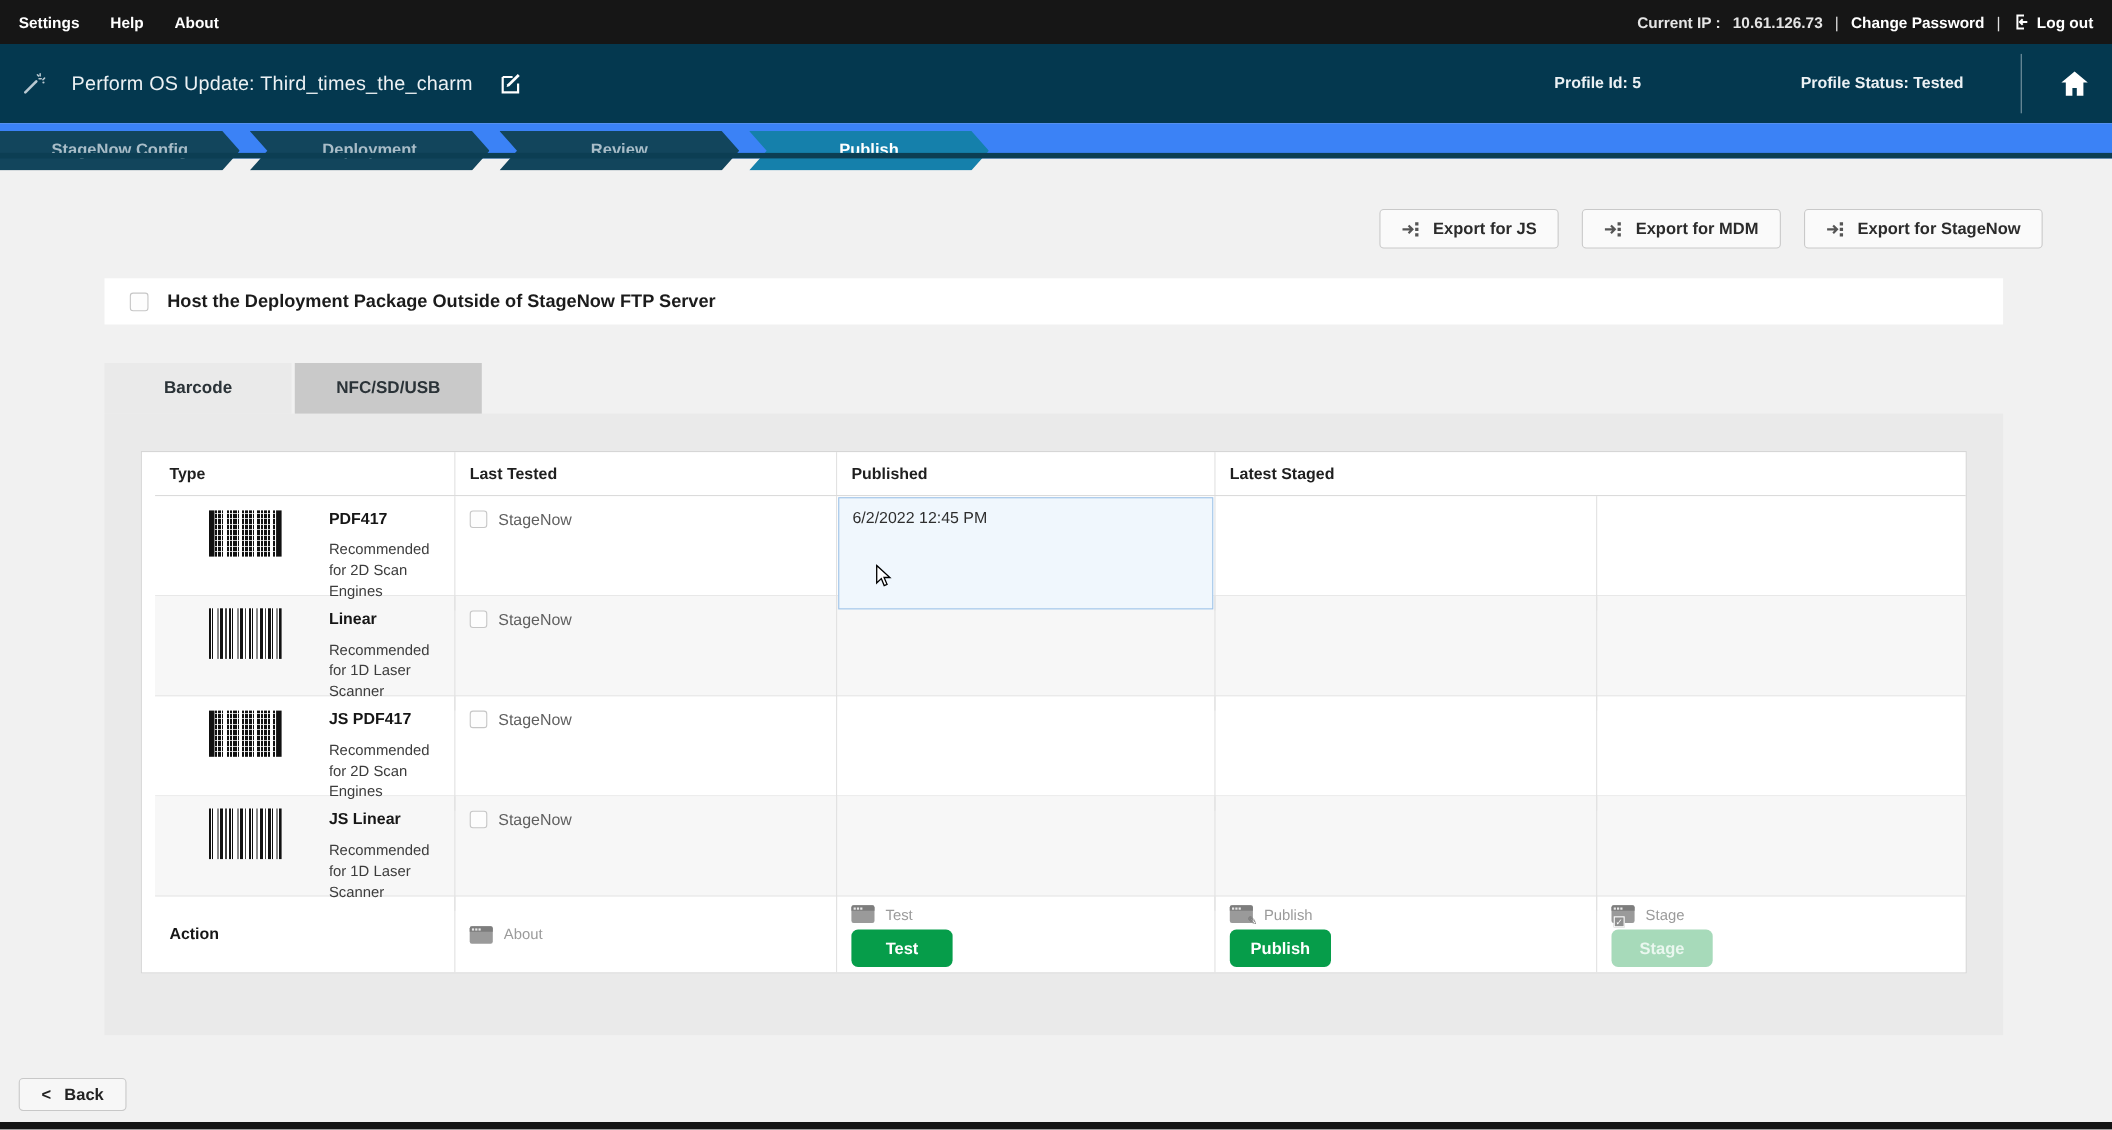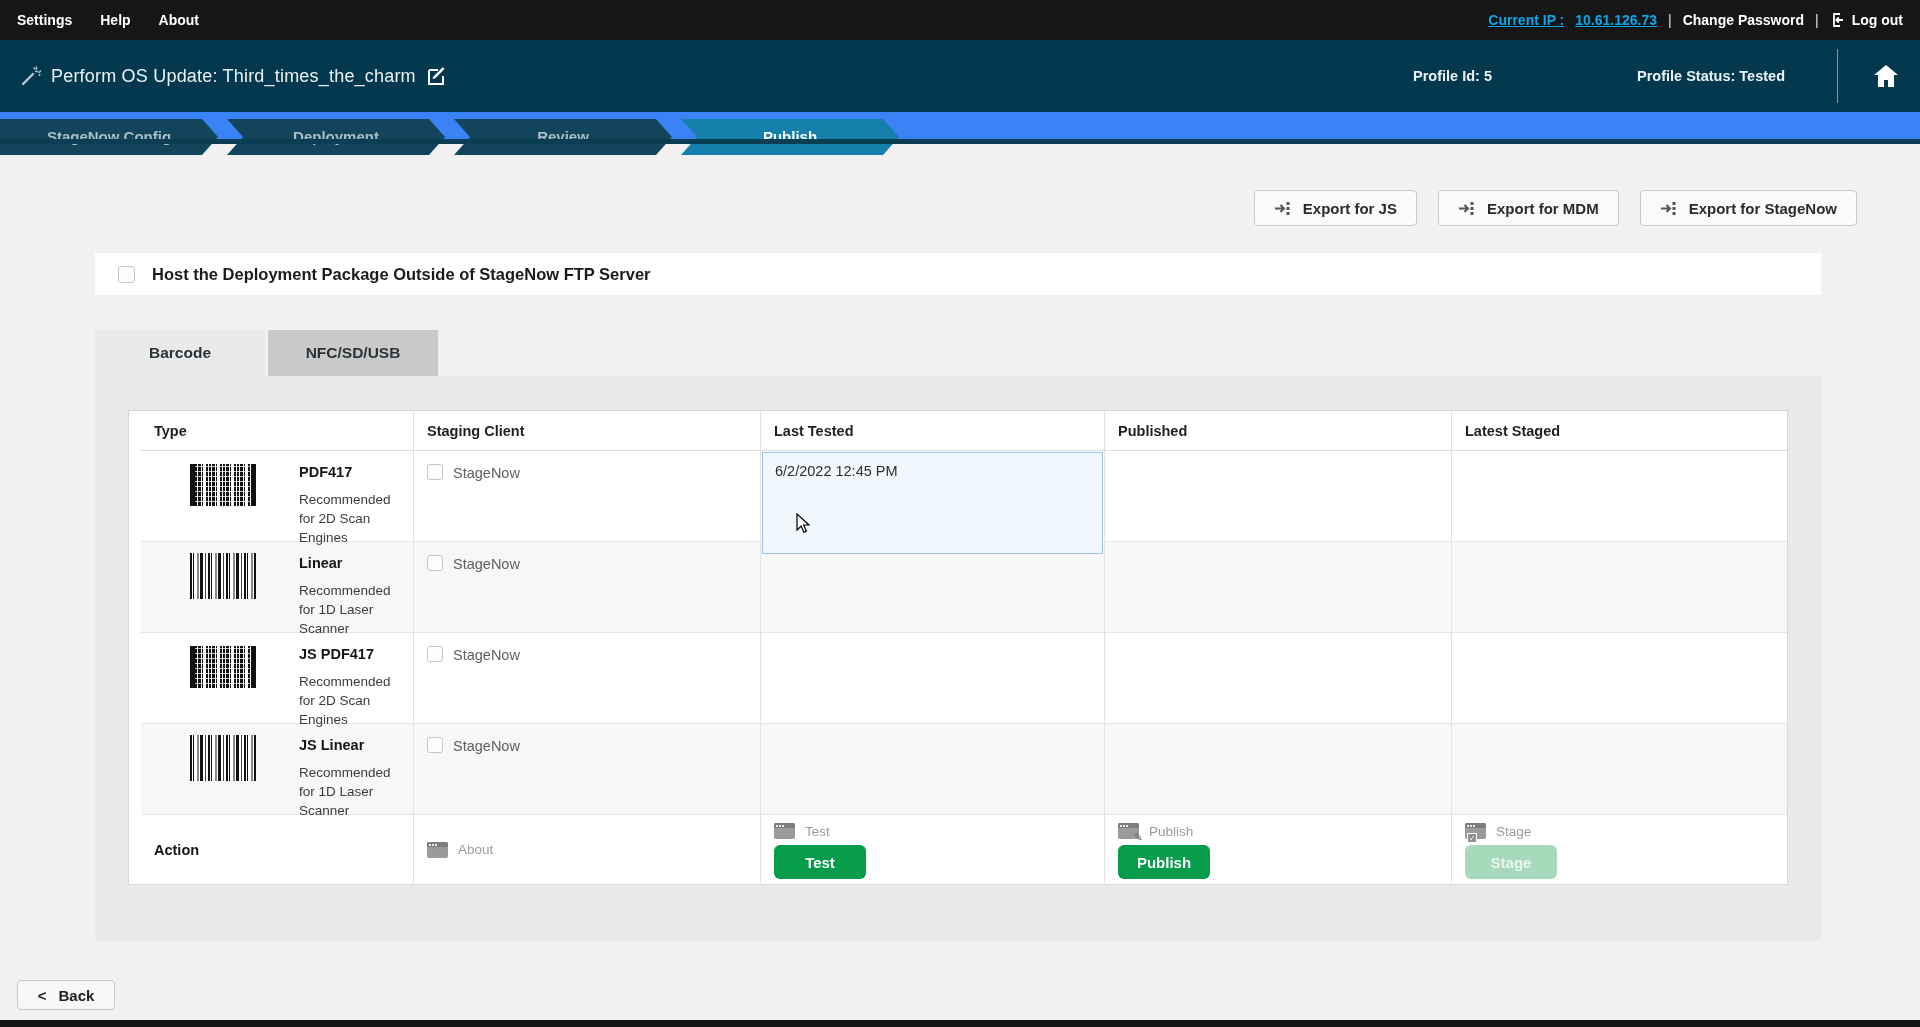"Current IP :" .ip { color: #0ea5e9 -> #e5e5e5; text-decoration: underline -> none }
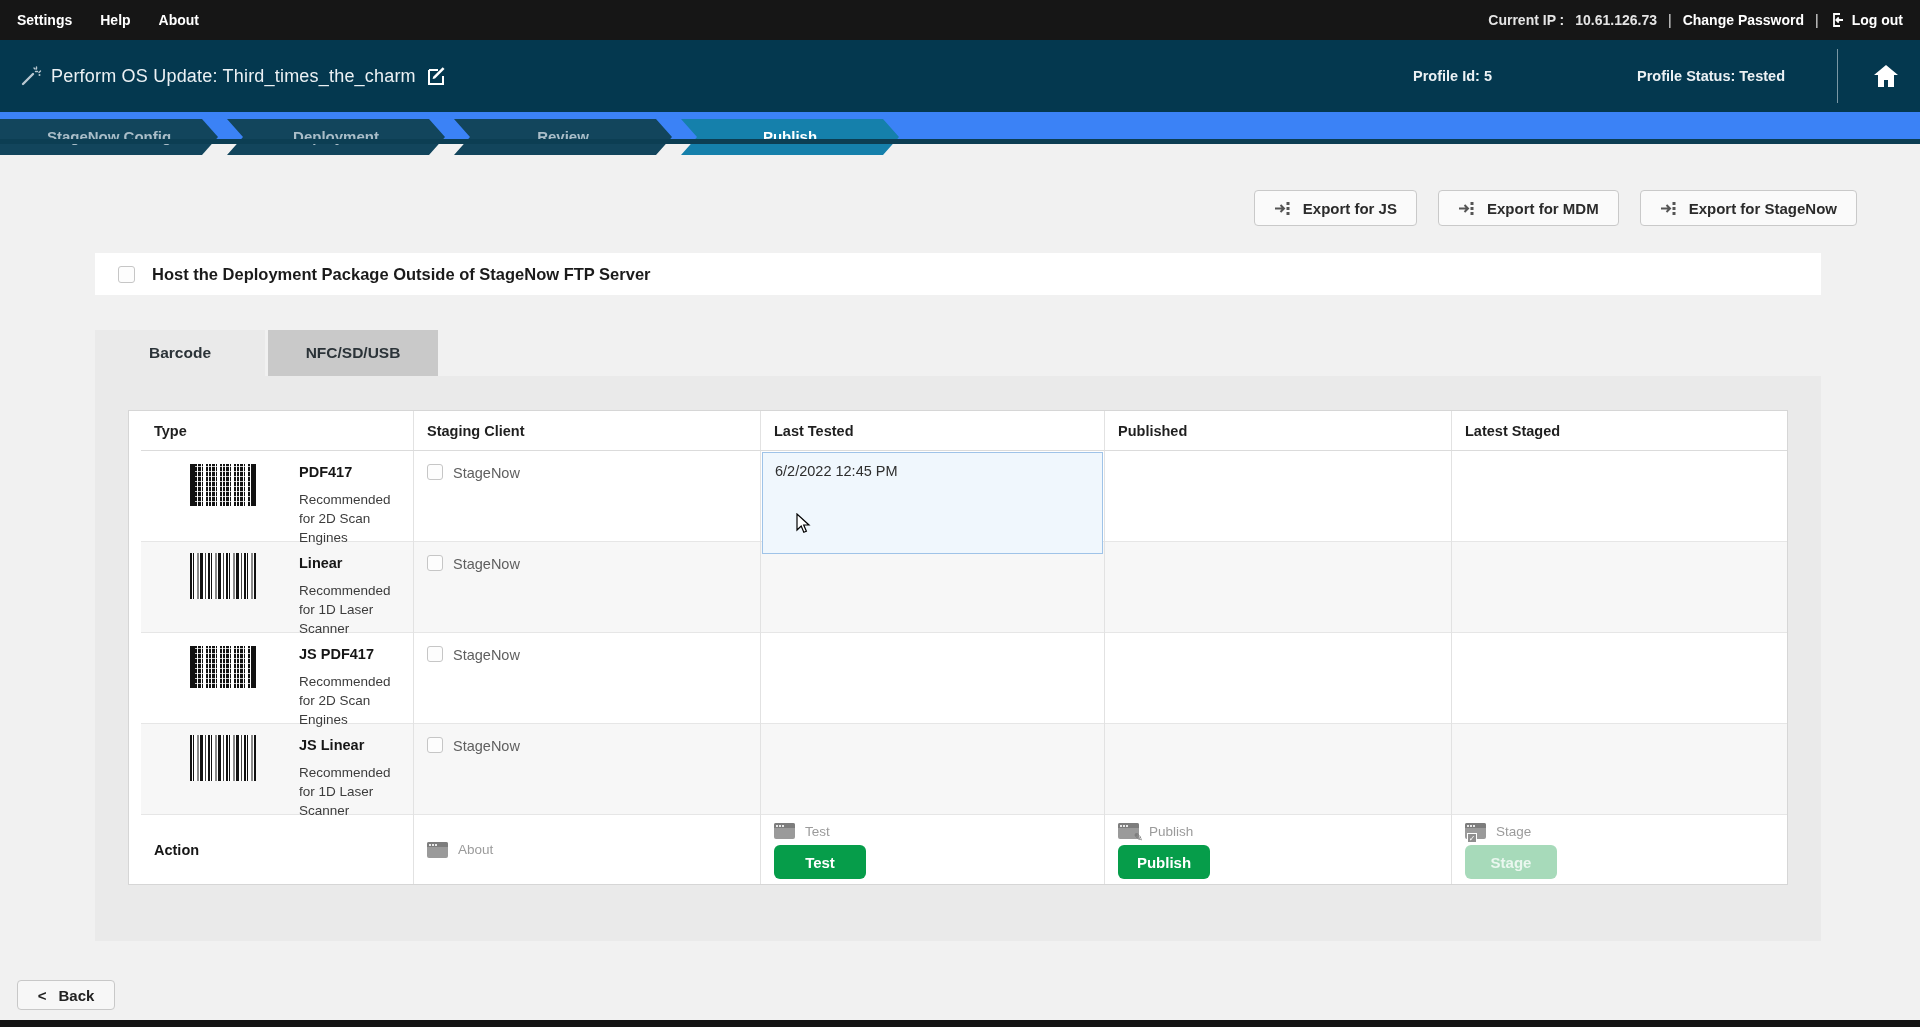"Perform OS Update: Third_times_the_charm" .header-left { gap: 9px -> 23px }
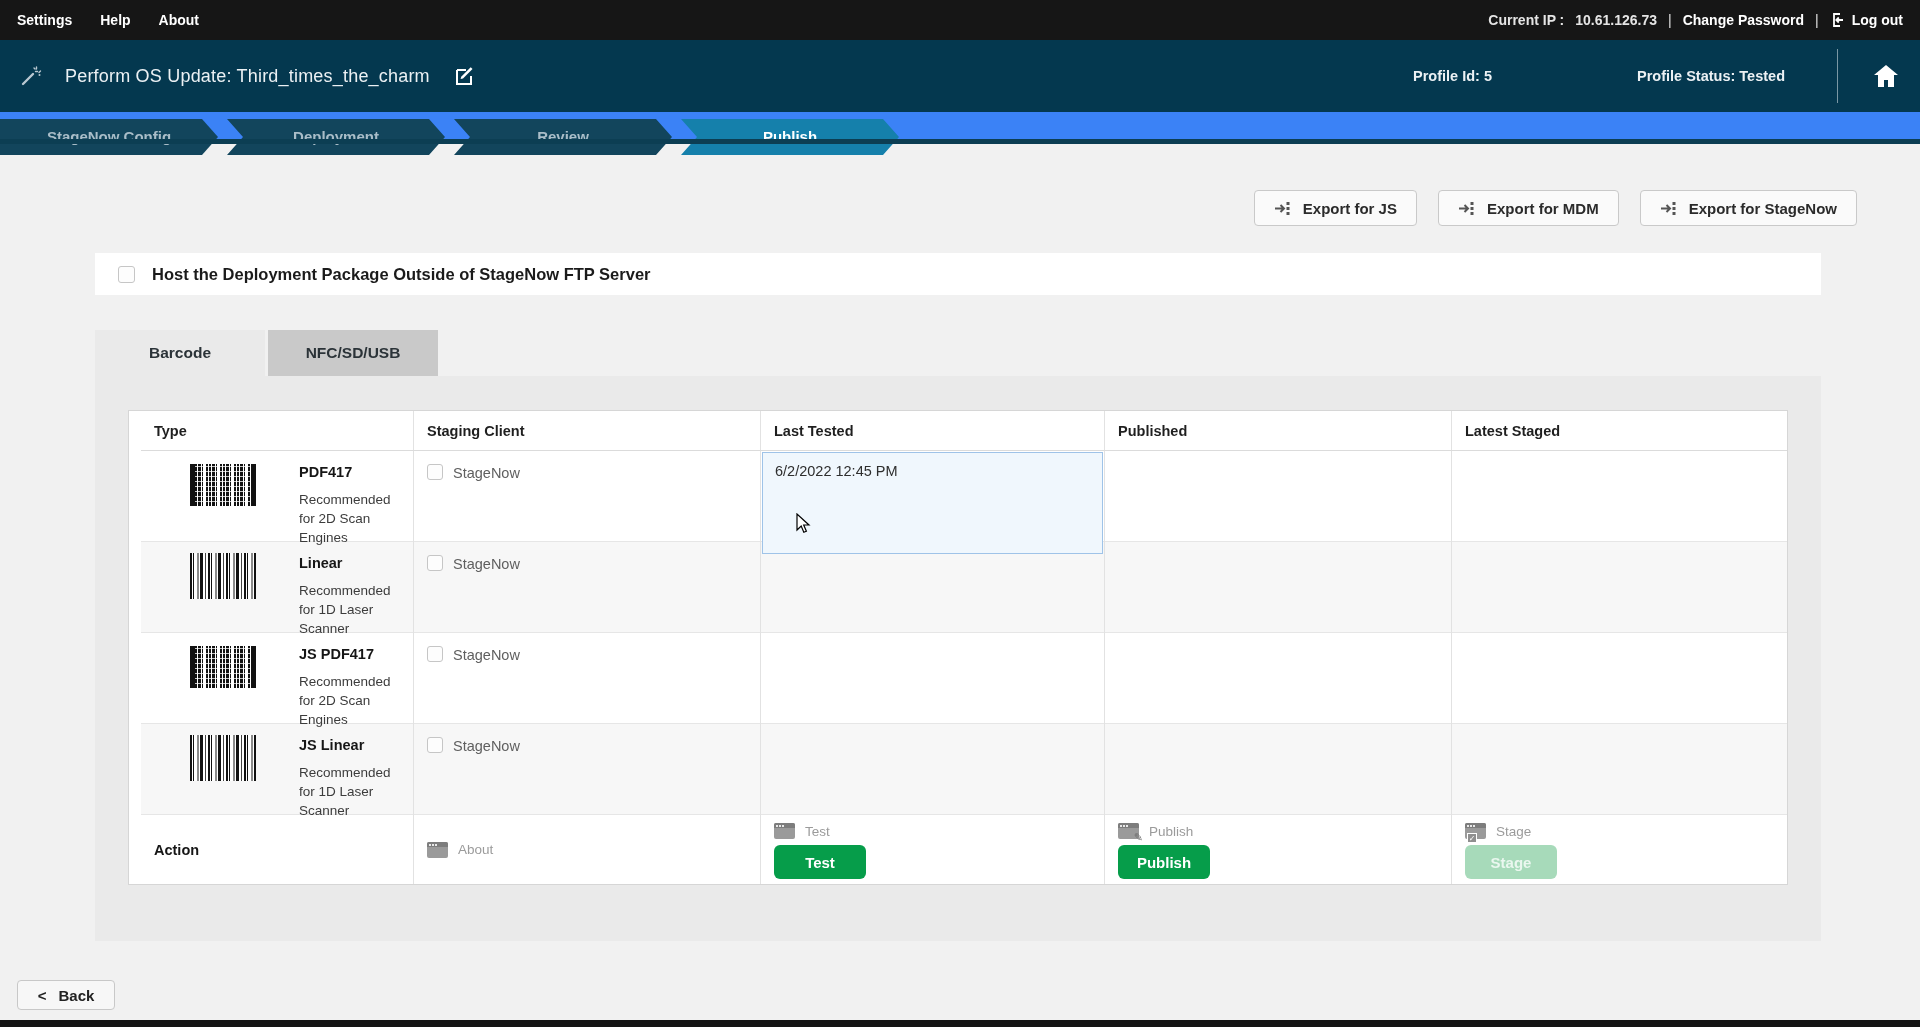"Staging Client" div.cell { html: <div>Staging Client</div> -> none }
